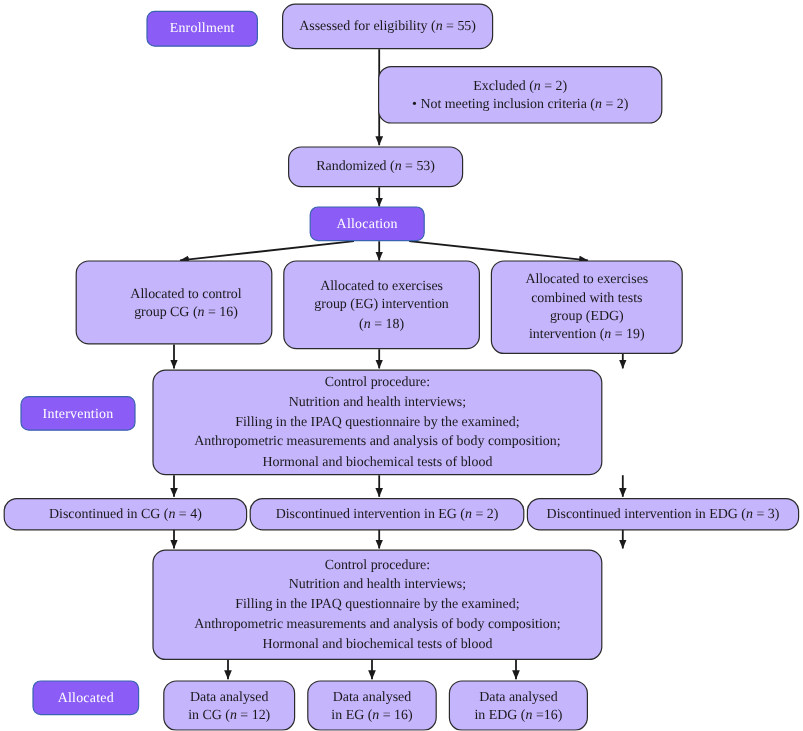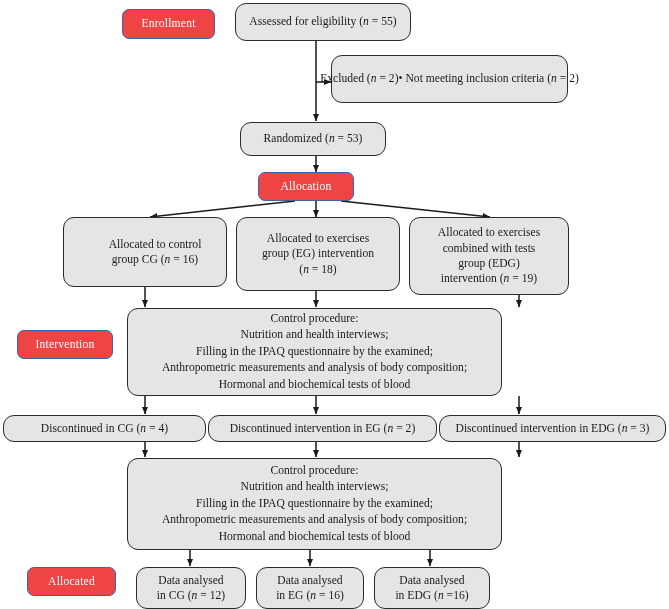"Enrollment" .stage { background: #ef4444 -> #8b5cf6 }
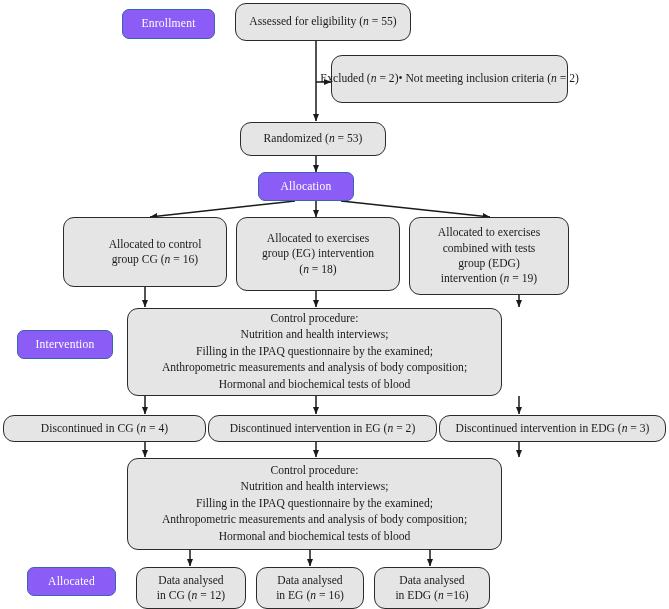"Assessed for eligibility (n =" .box { background: #e5e5e5 -> #c4b5fd }
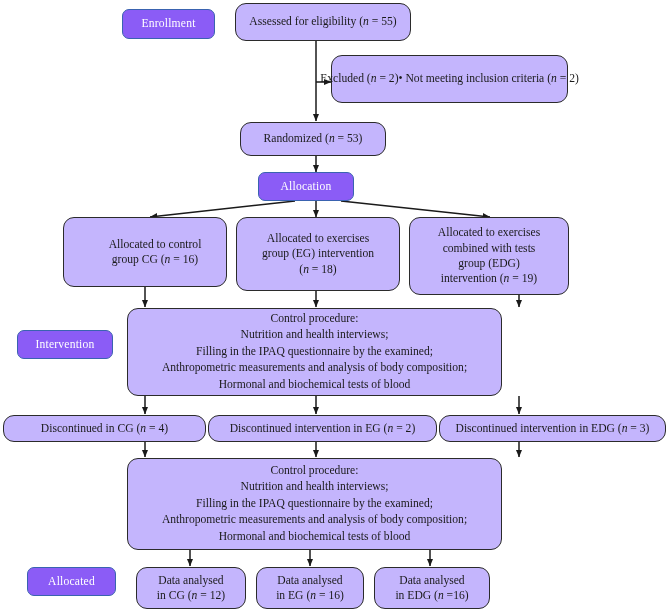"Excluded (n = 2)" div.node { flex-direction: row -> column; left: 331px -> 315px }
